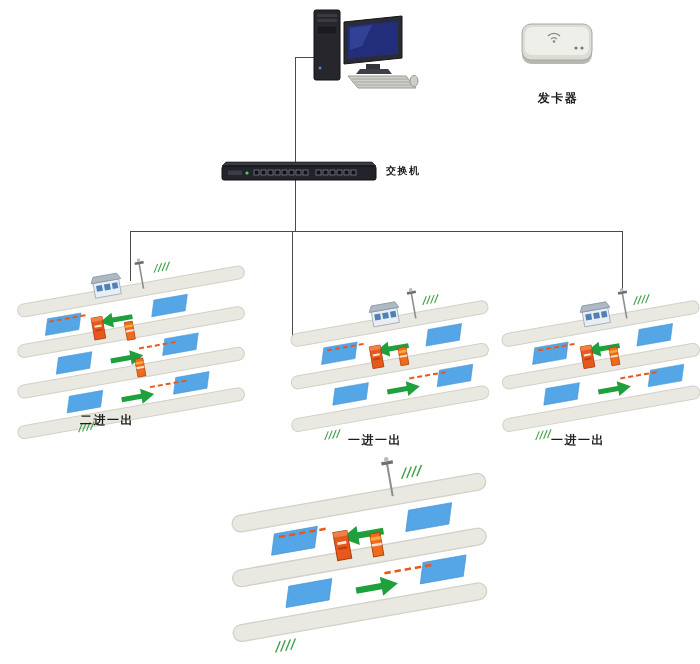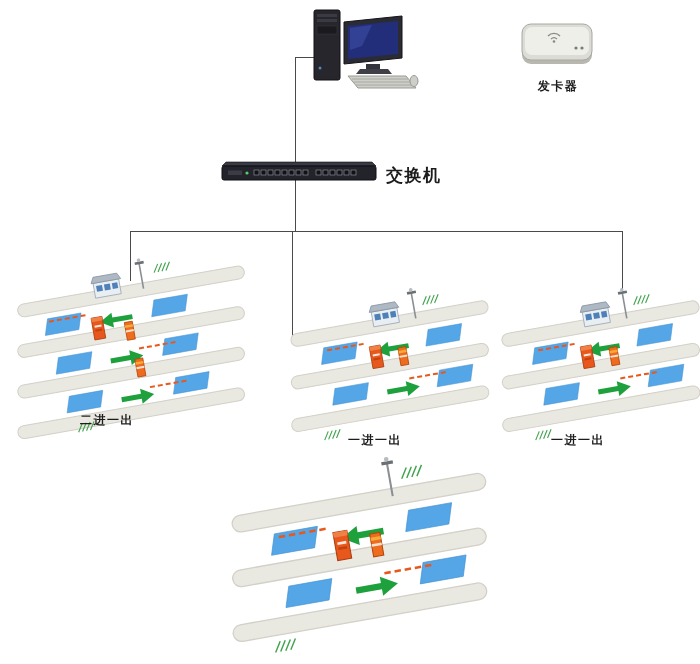"发卡器" div.node-label { top: 78px -> 90px }
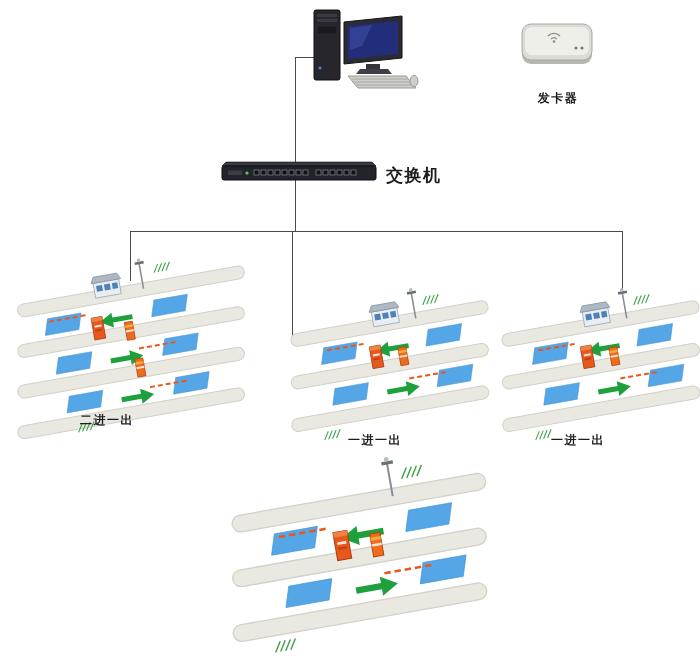"交换机" .inline-label { font-size: 17px -> 10px }
